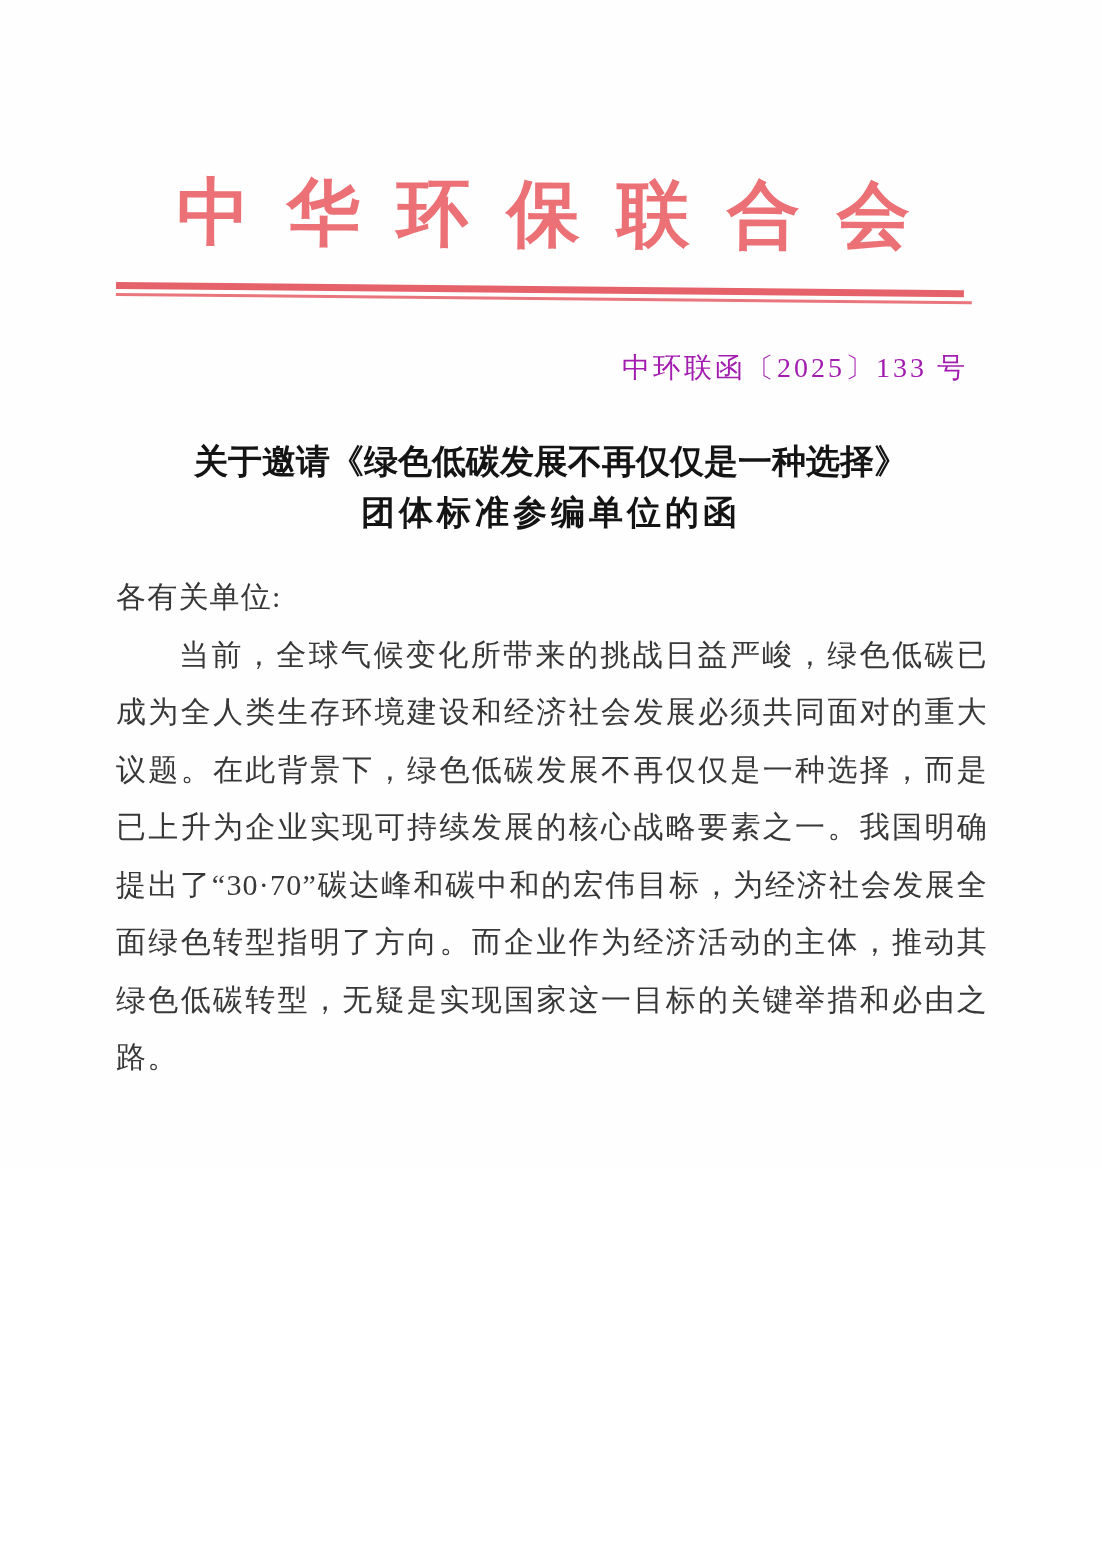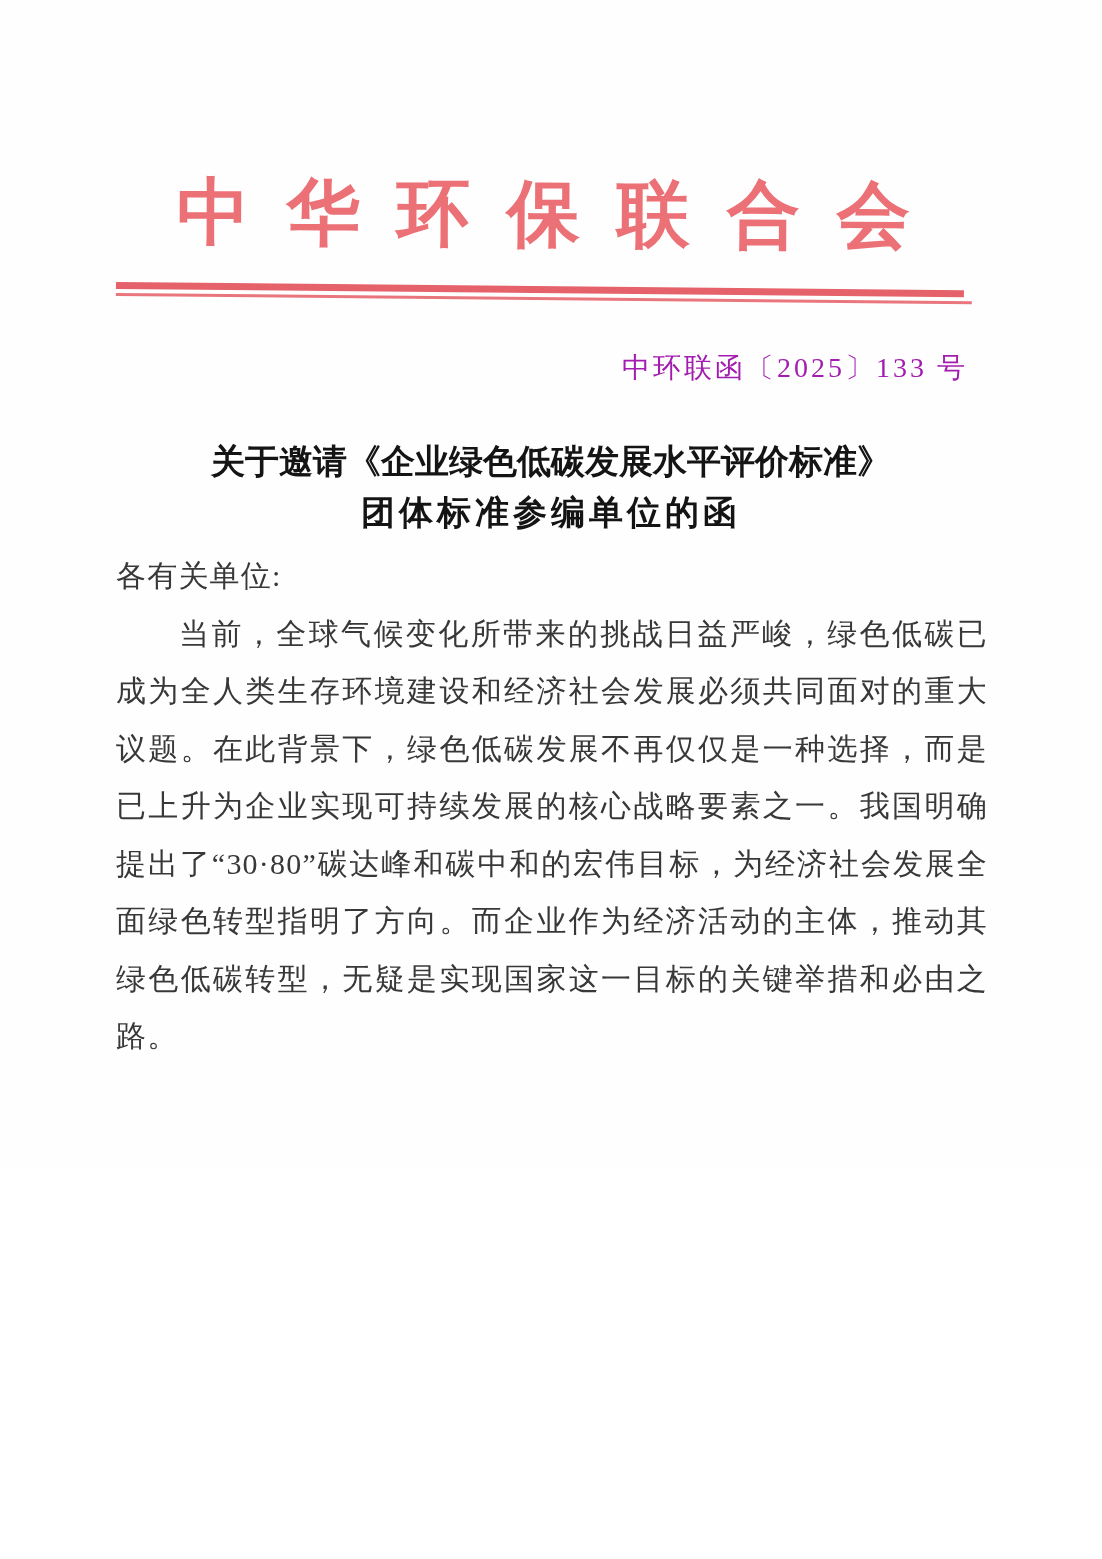"关于邀请《企业绿色低碳发展水平评价标准》" span.title-line { text: 企业绿色低碳发展水平评价标准 -> 绿色低碳发展不再仅仅是一种选择 }
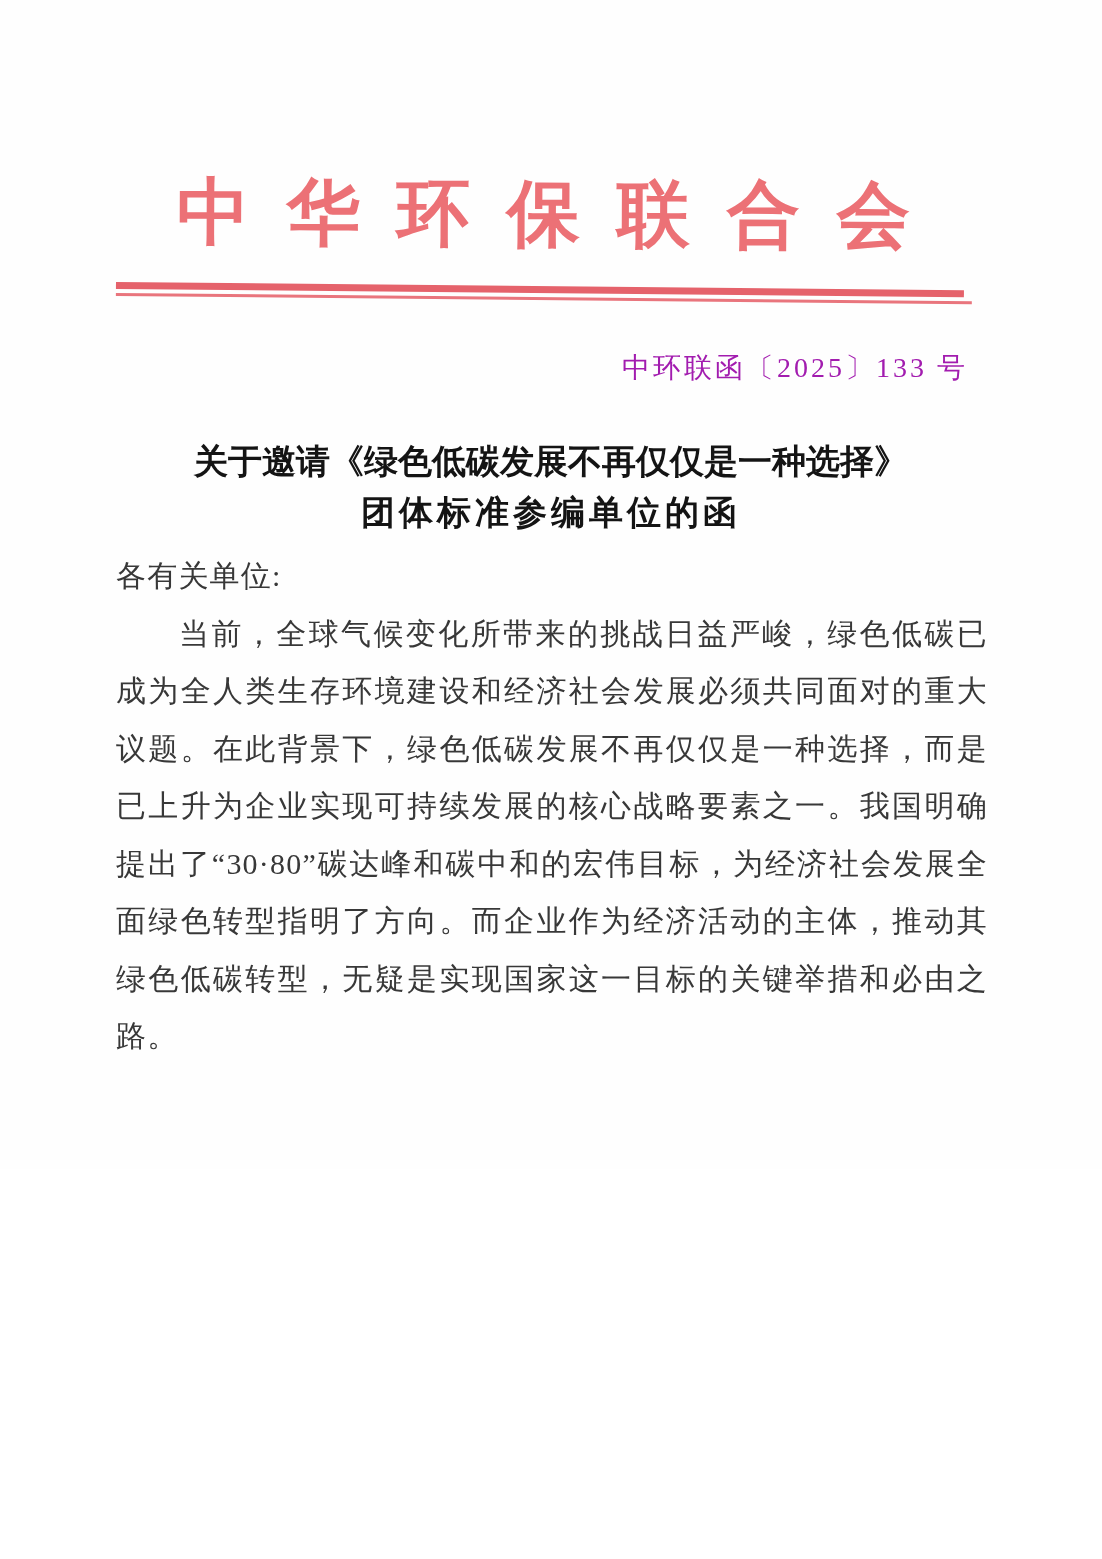"各有关单位:" .letter-body { top: 547px -> 568px }
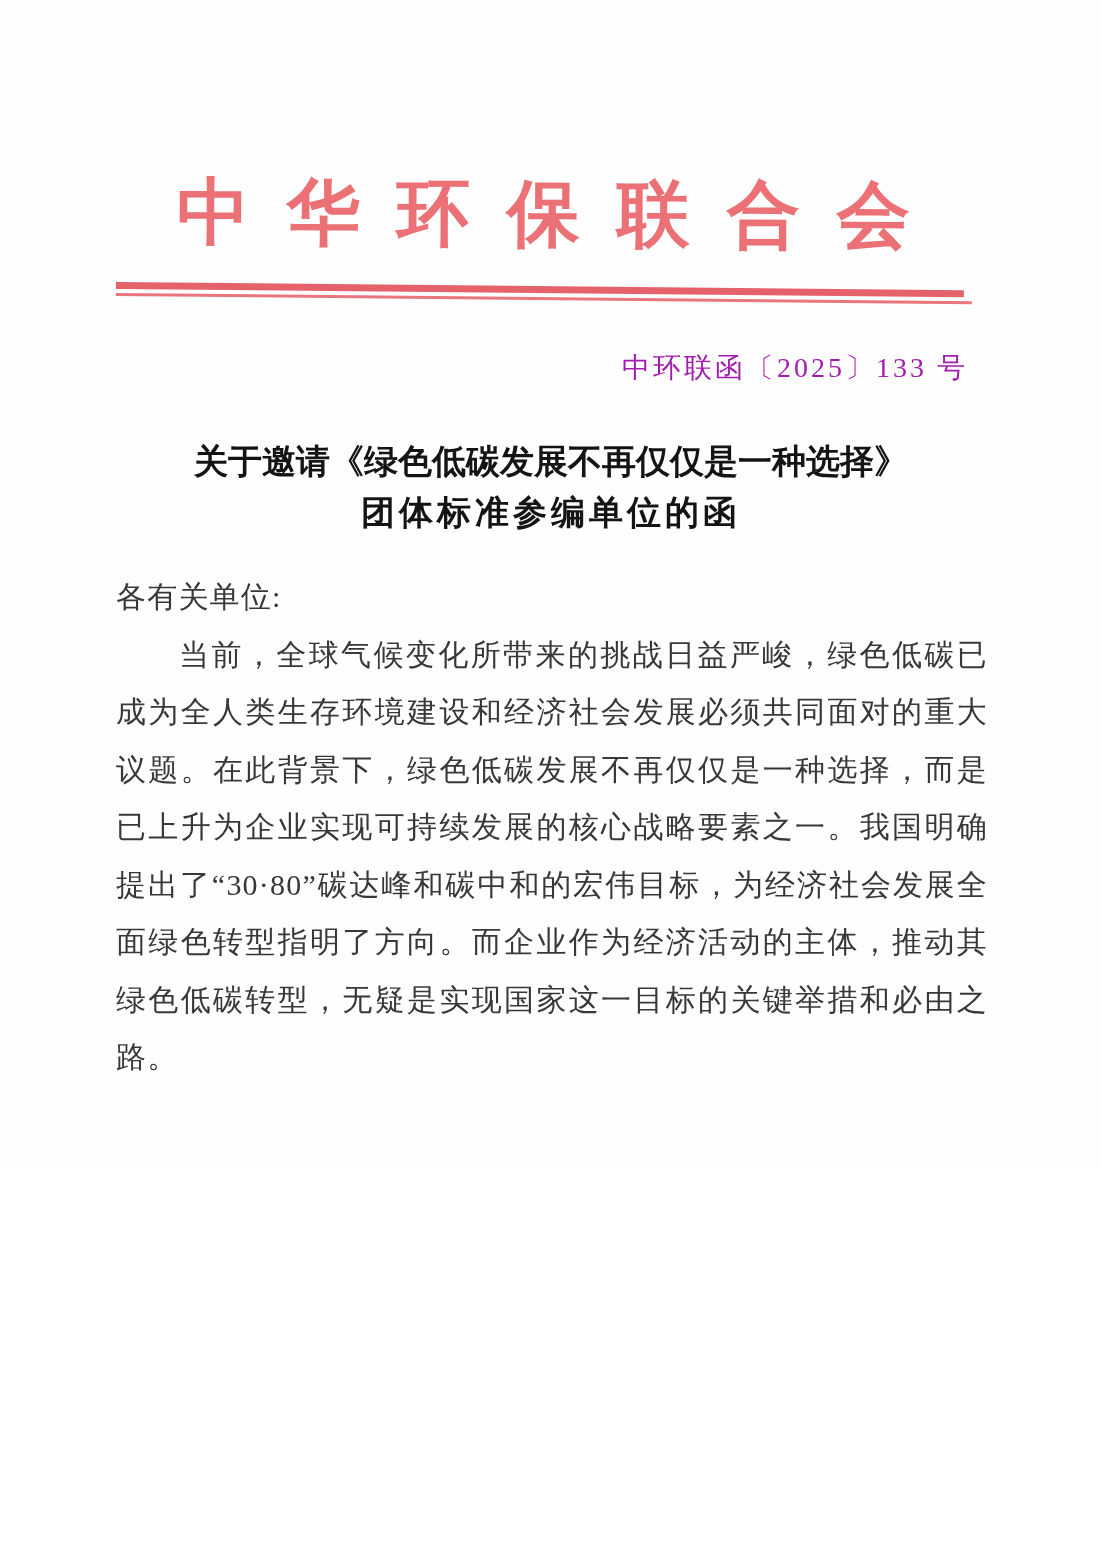"当前，全球气候变化所带来的挑战日益严峻，绿色低碳已成为全人类生存环境建设和经济社" p.para { text: 80 -> 70 }
